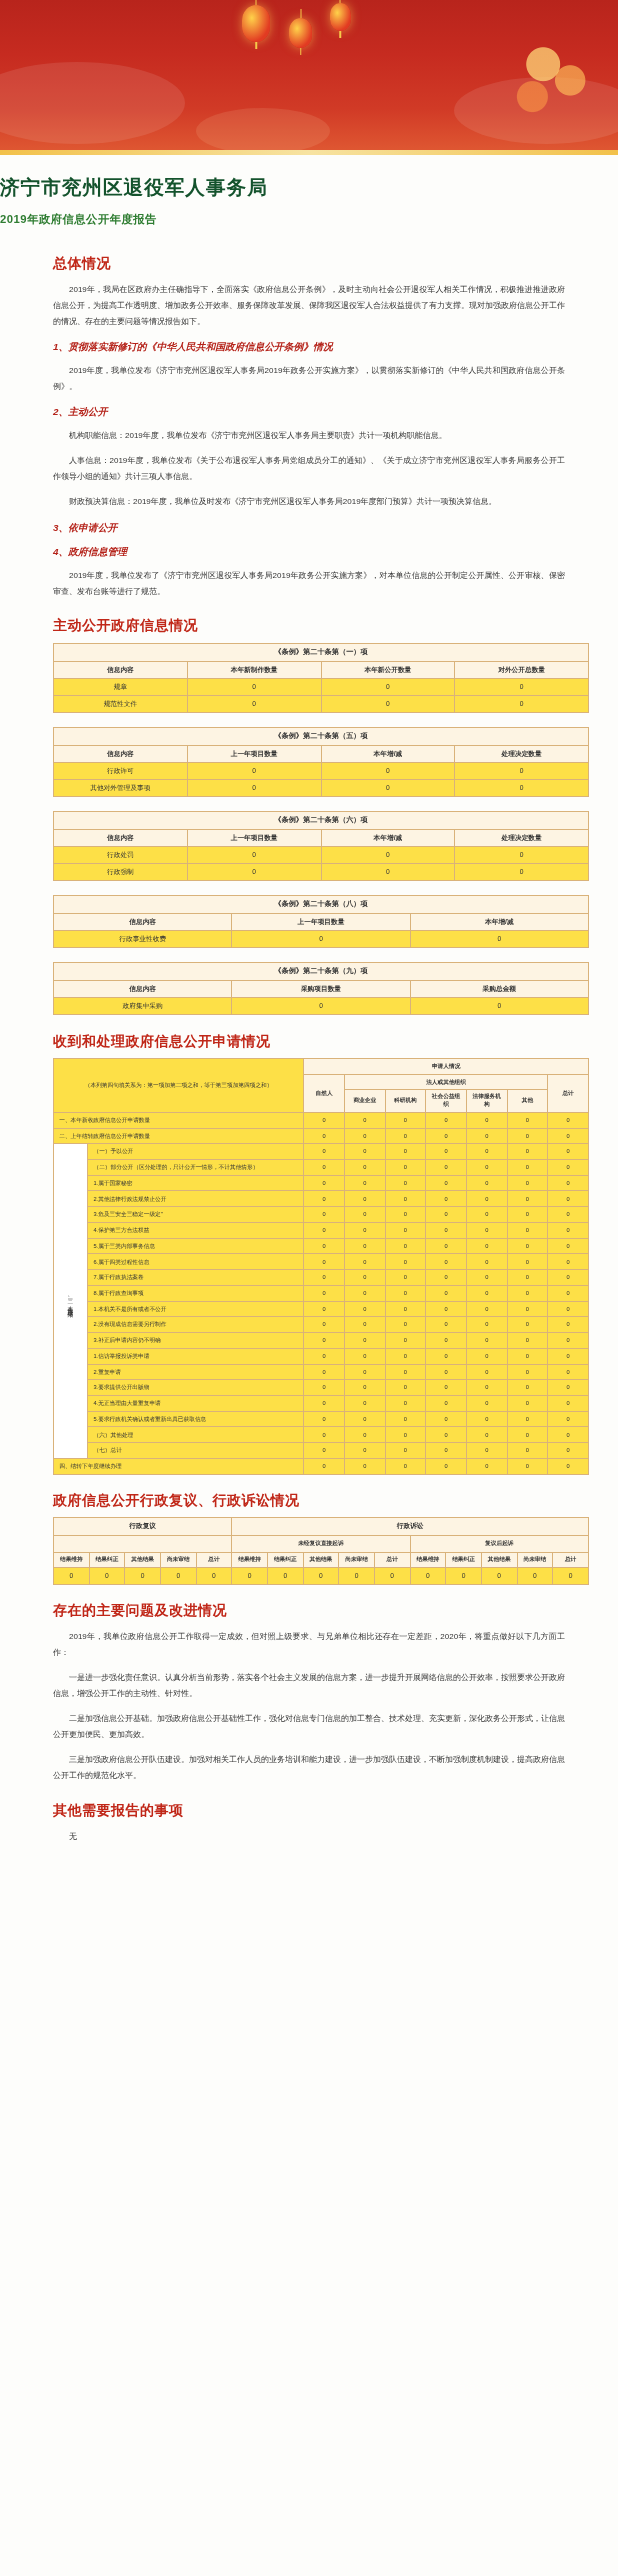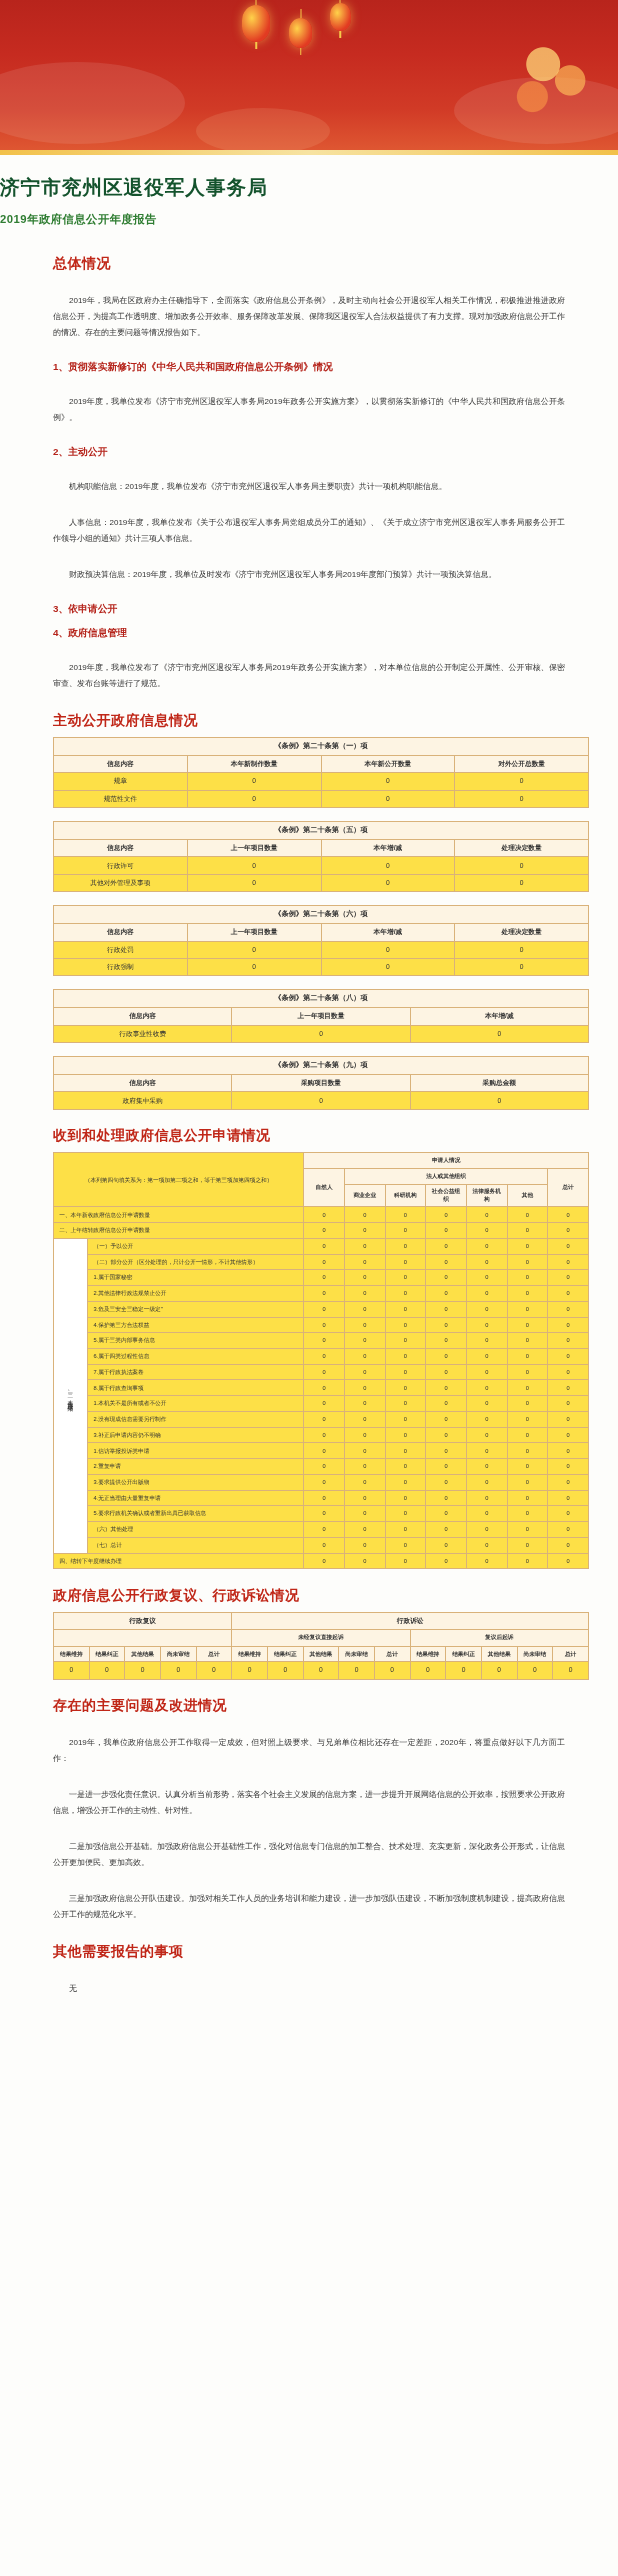"2019年，我局在区政府办主任确指导下，全面落实《政府信息公开条例》，及时主动向" p.para { margin: 20px 0 -> 9px 0 }
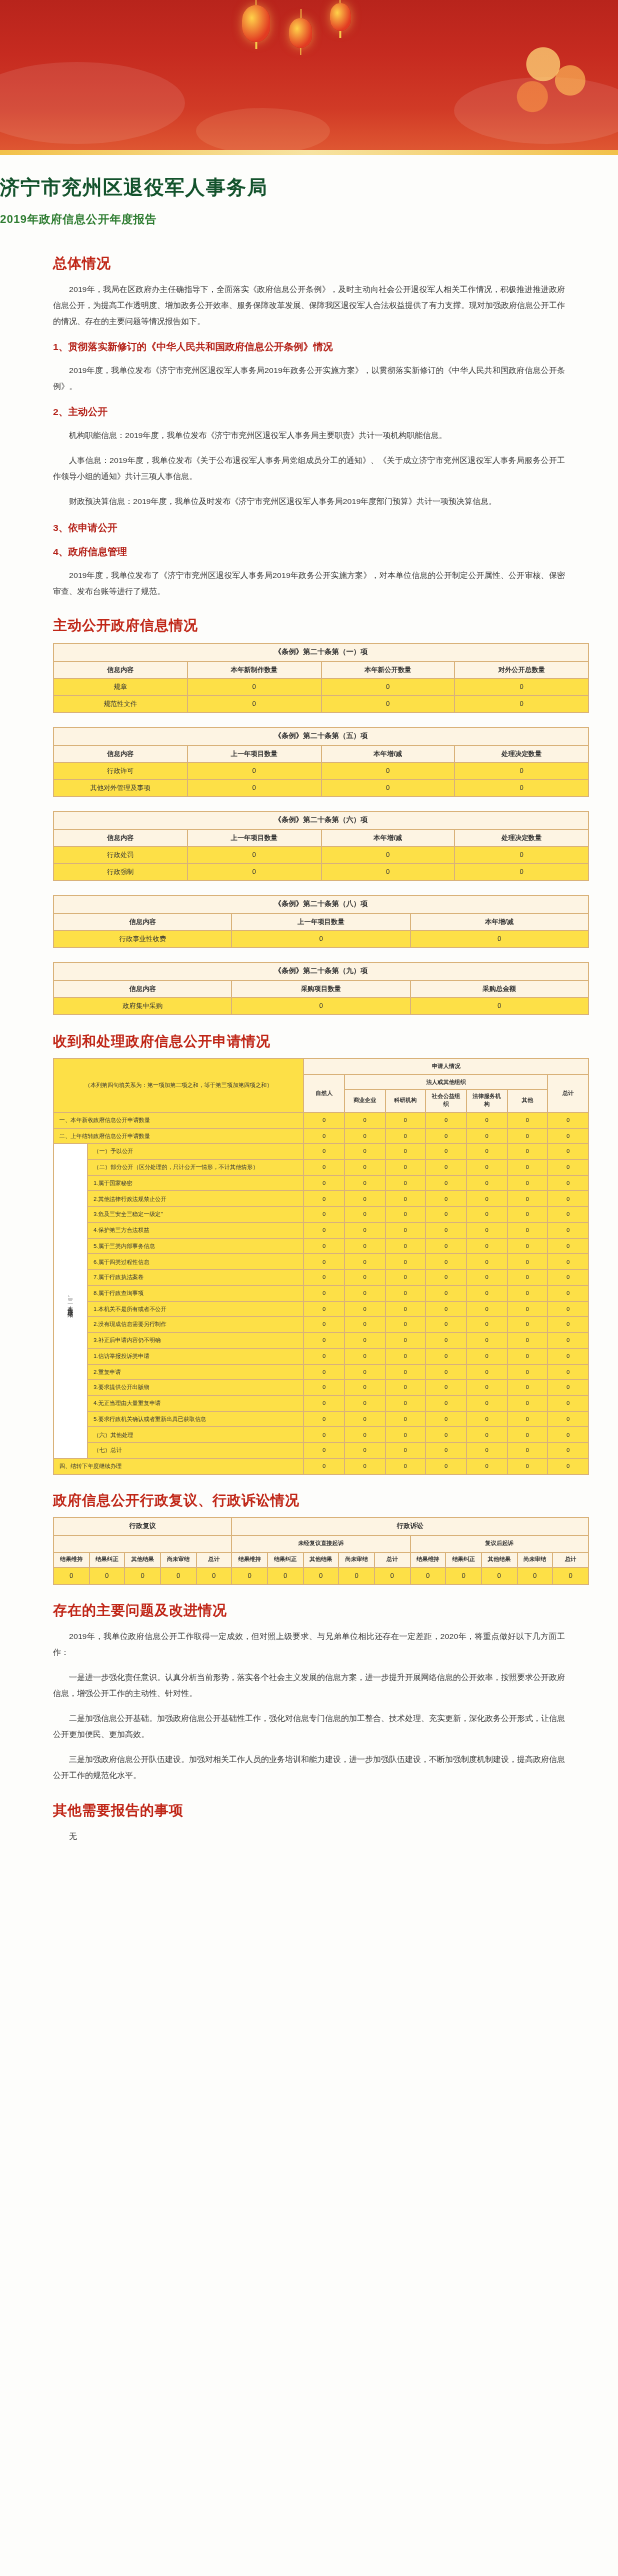"1、贯彻落实新修订的《中华人民共和国政府信息公开条例》情况" h3.sub { font-style: none -> italic }
